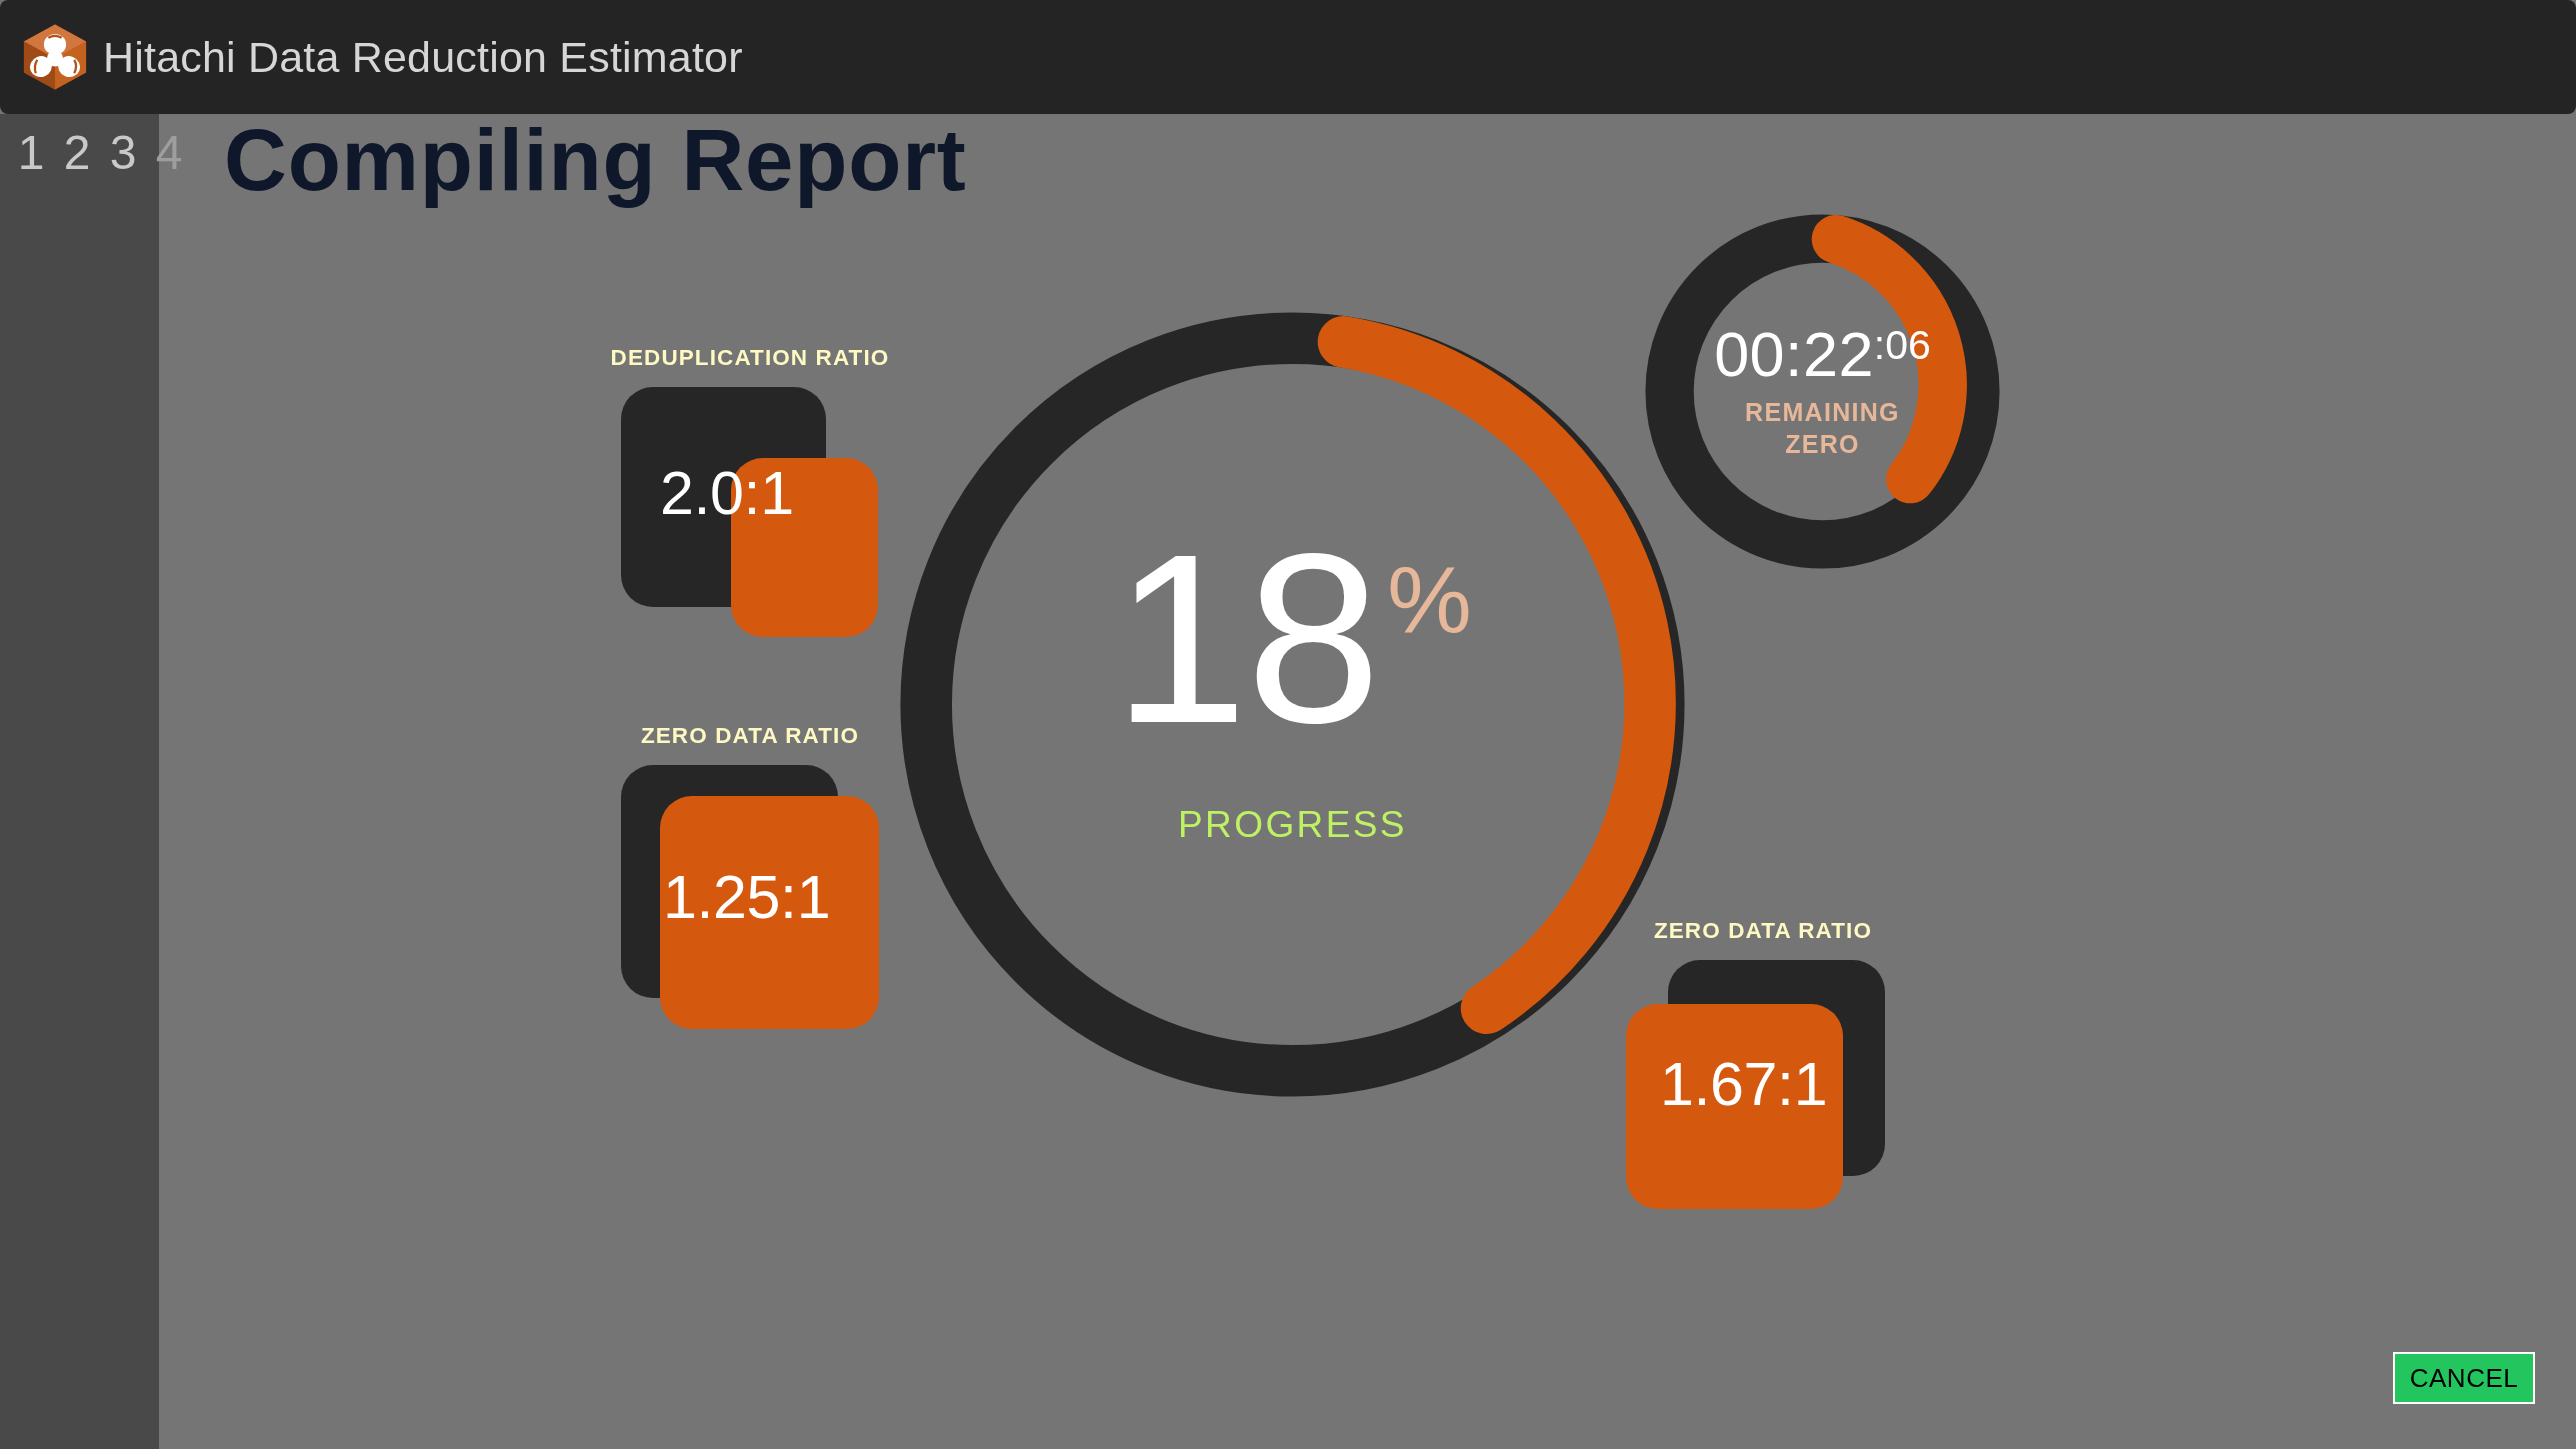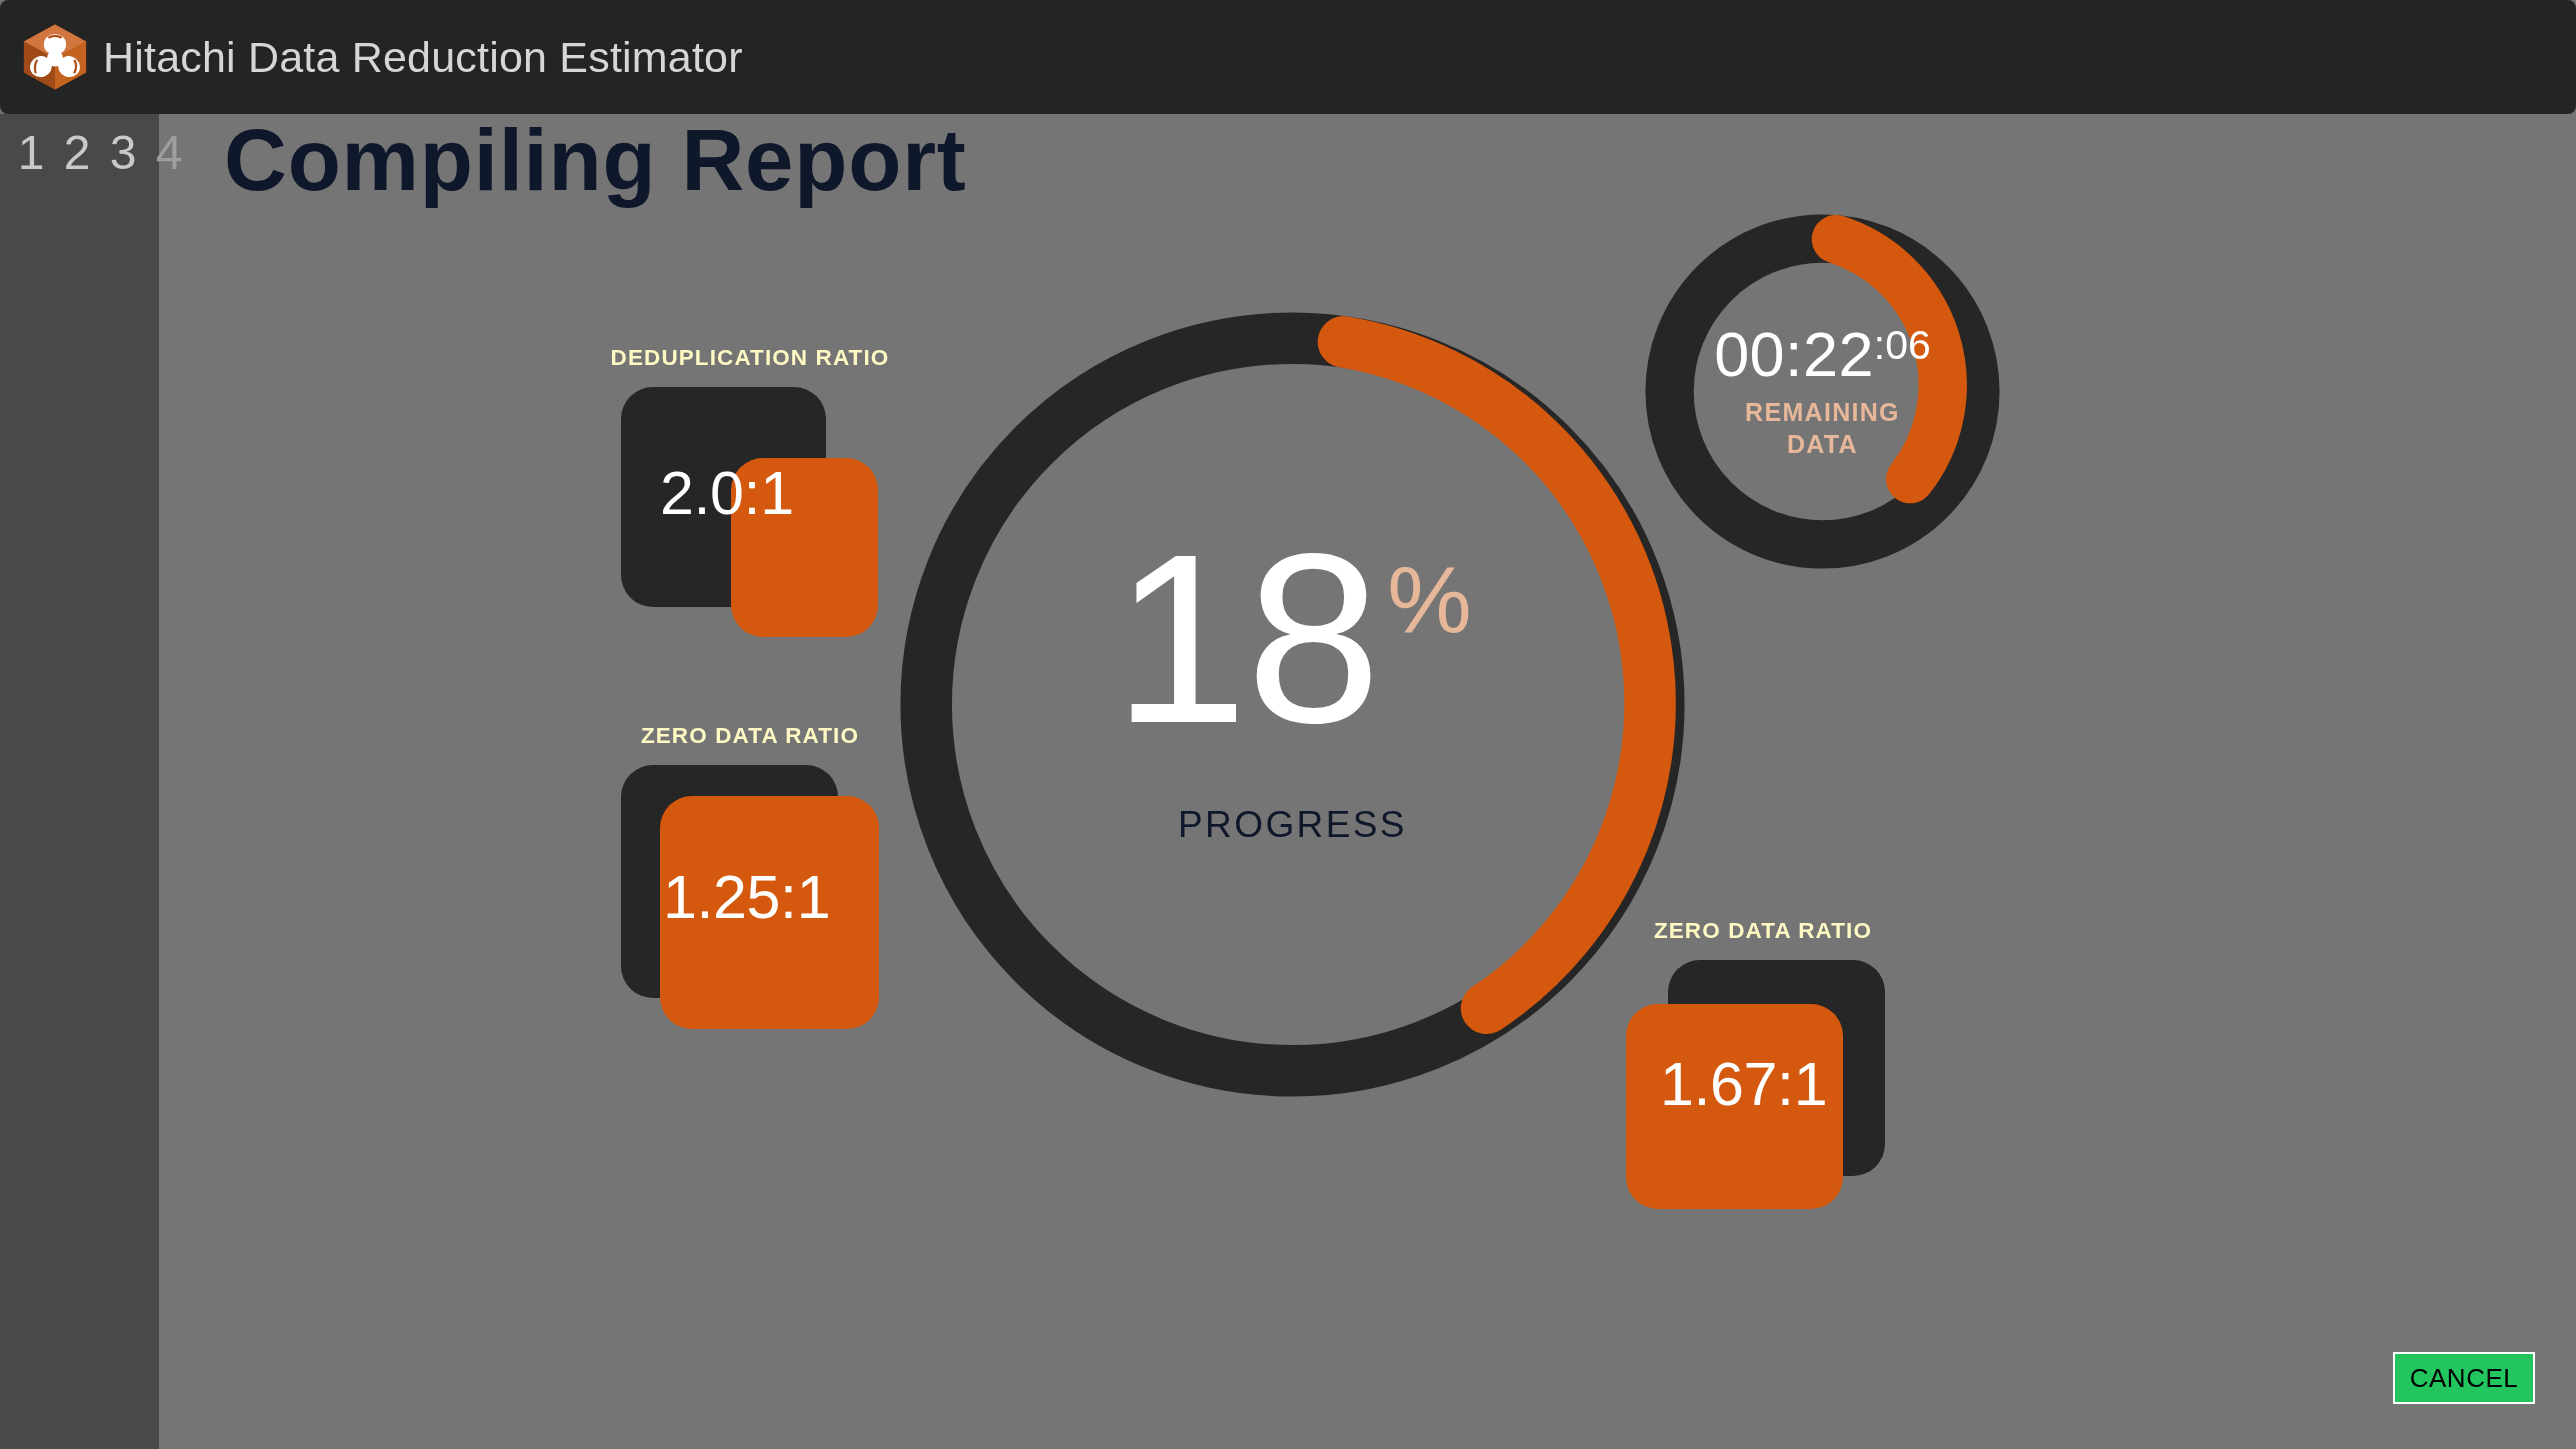"DATA" span { text: DATA -> ZERO }
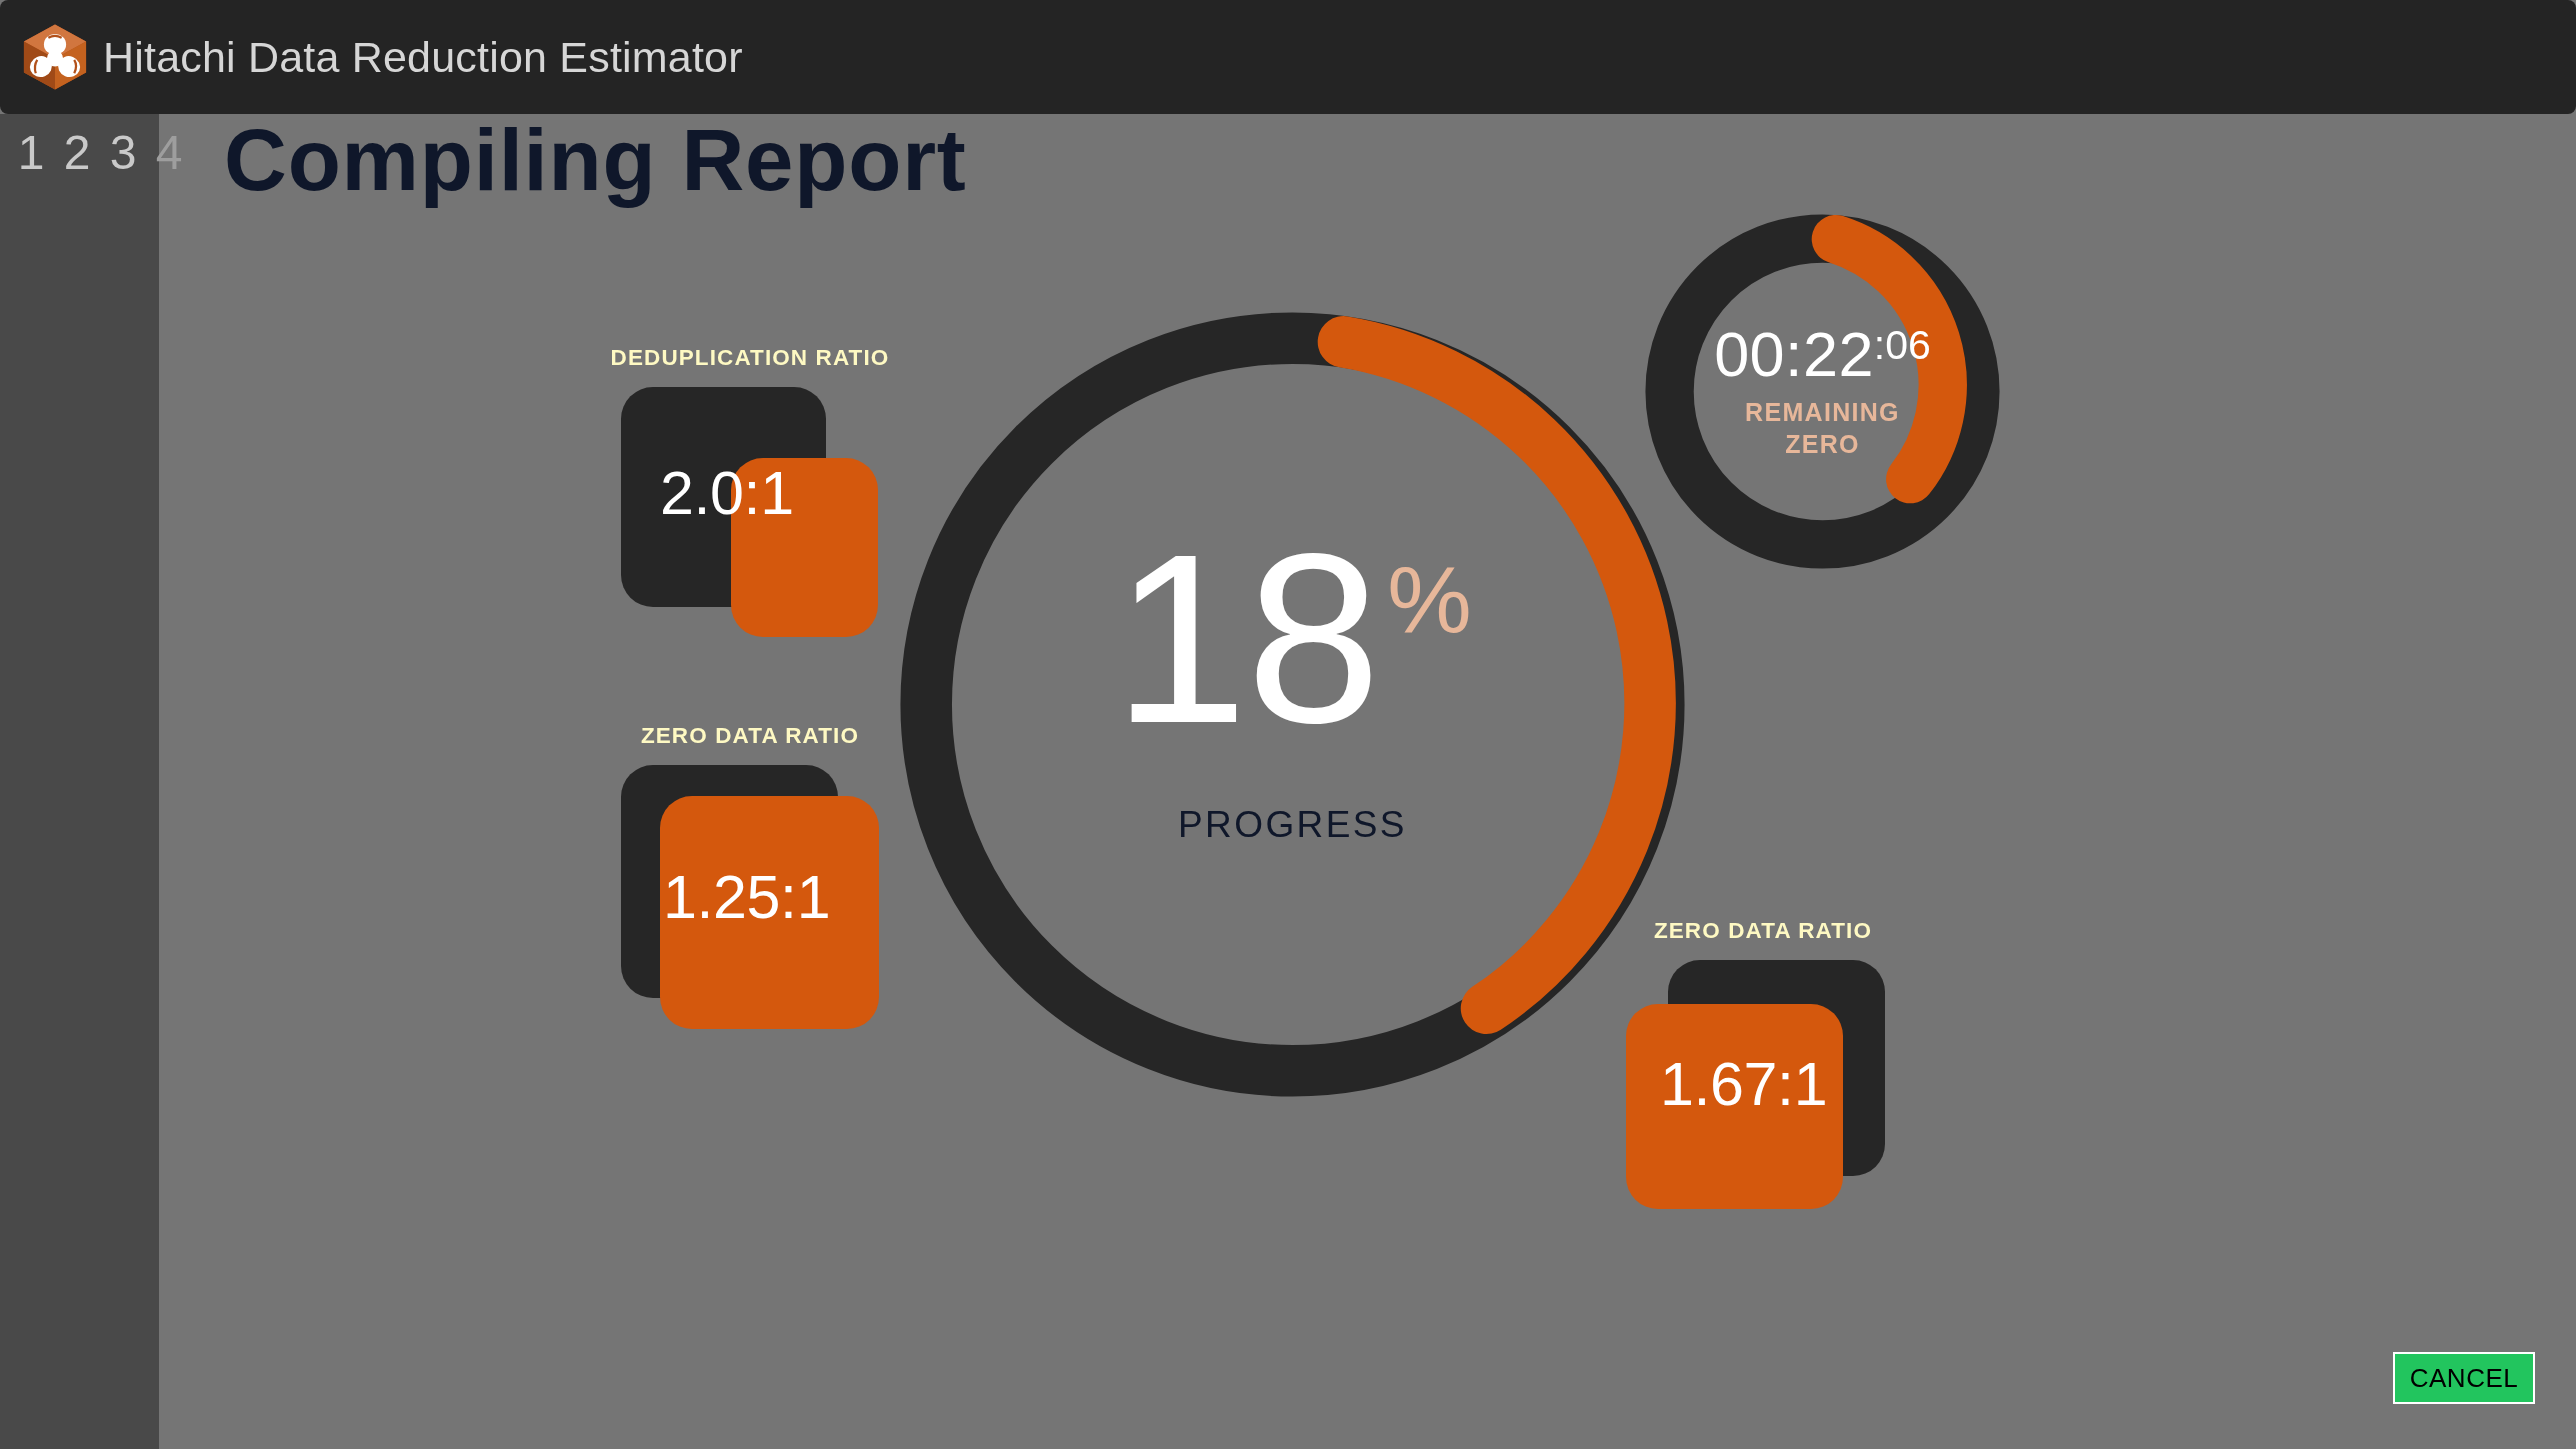"PROGRESS" .progress-label { color: #0f172a -> #bef264 }
